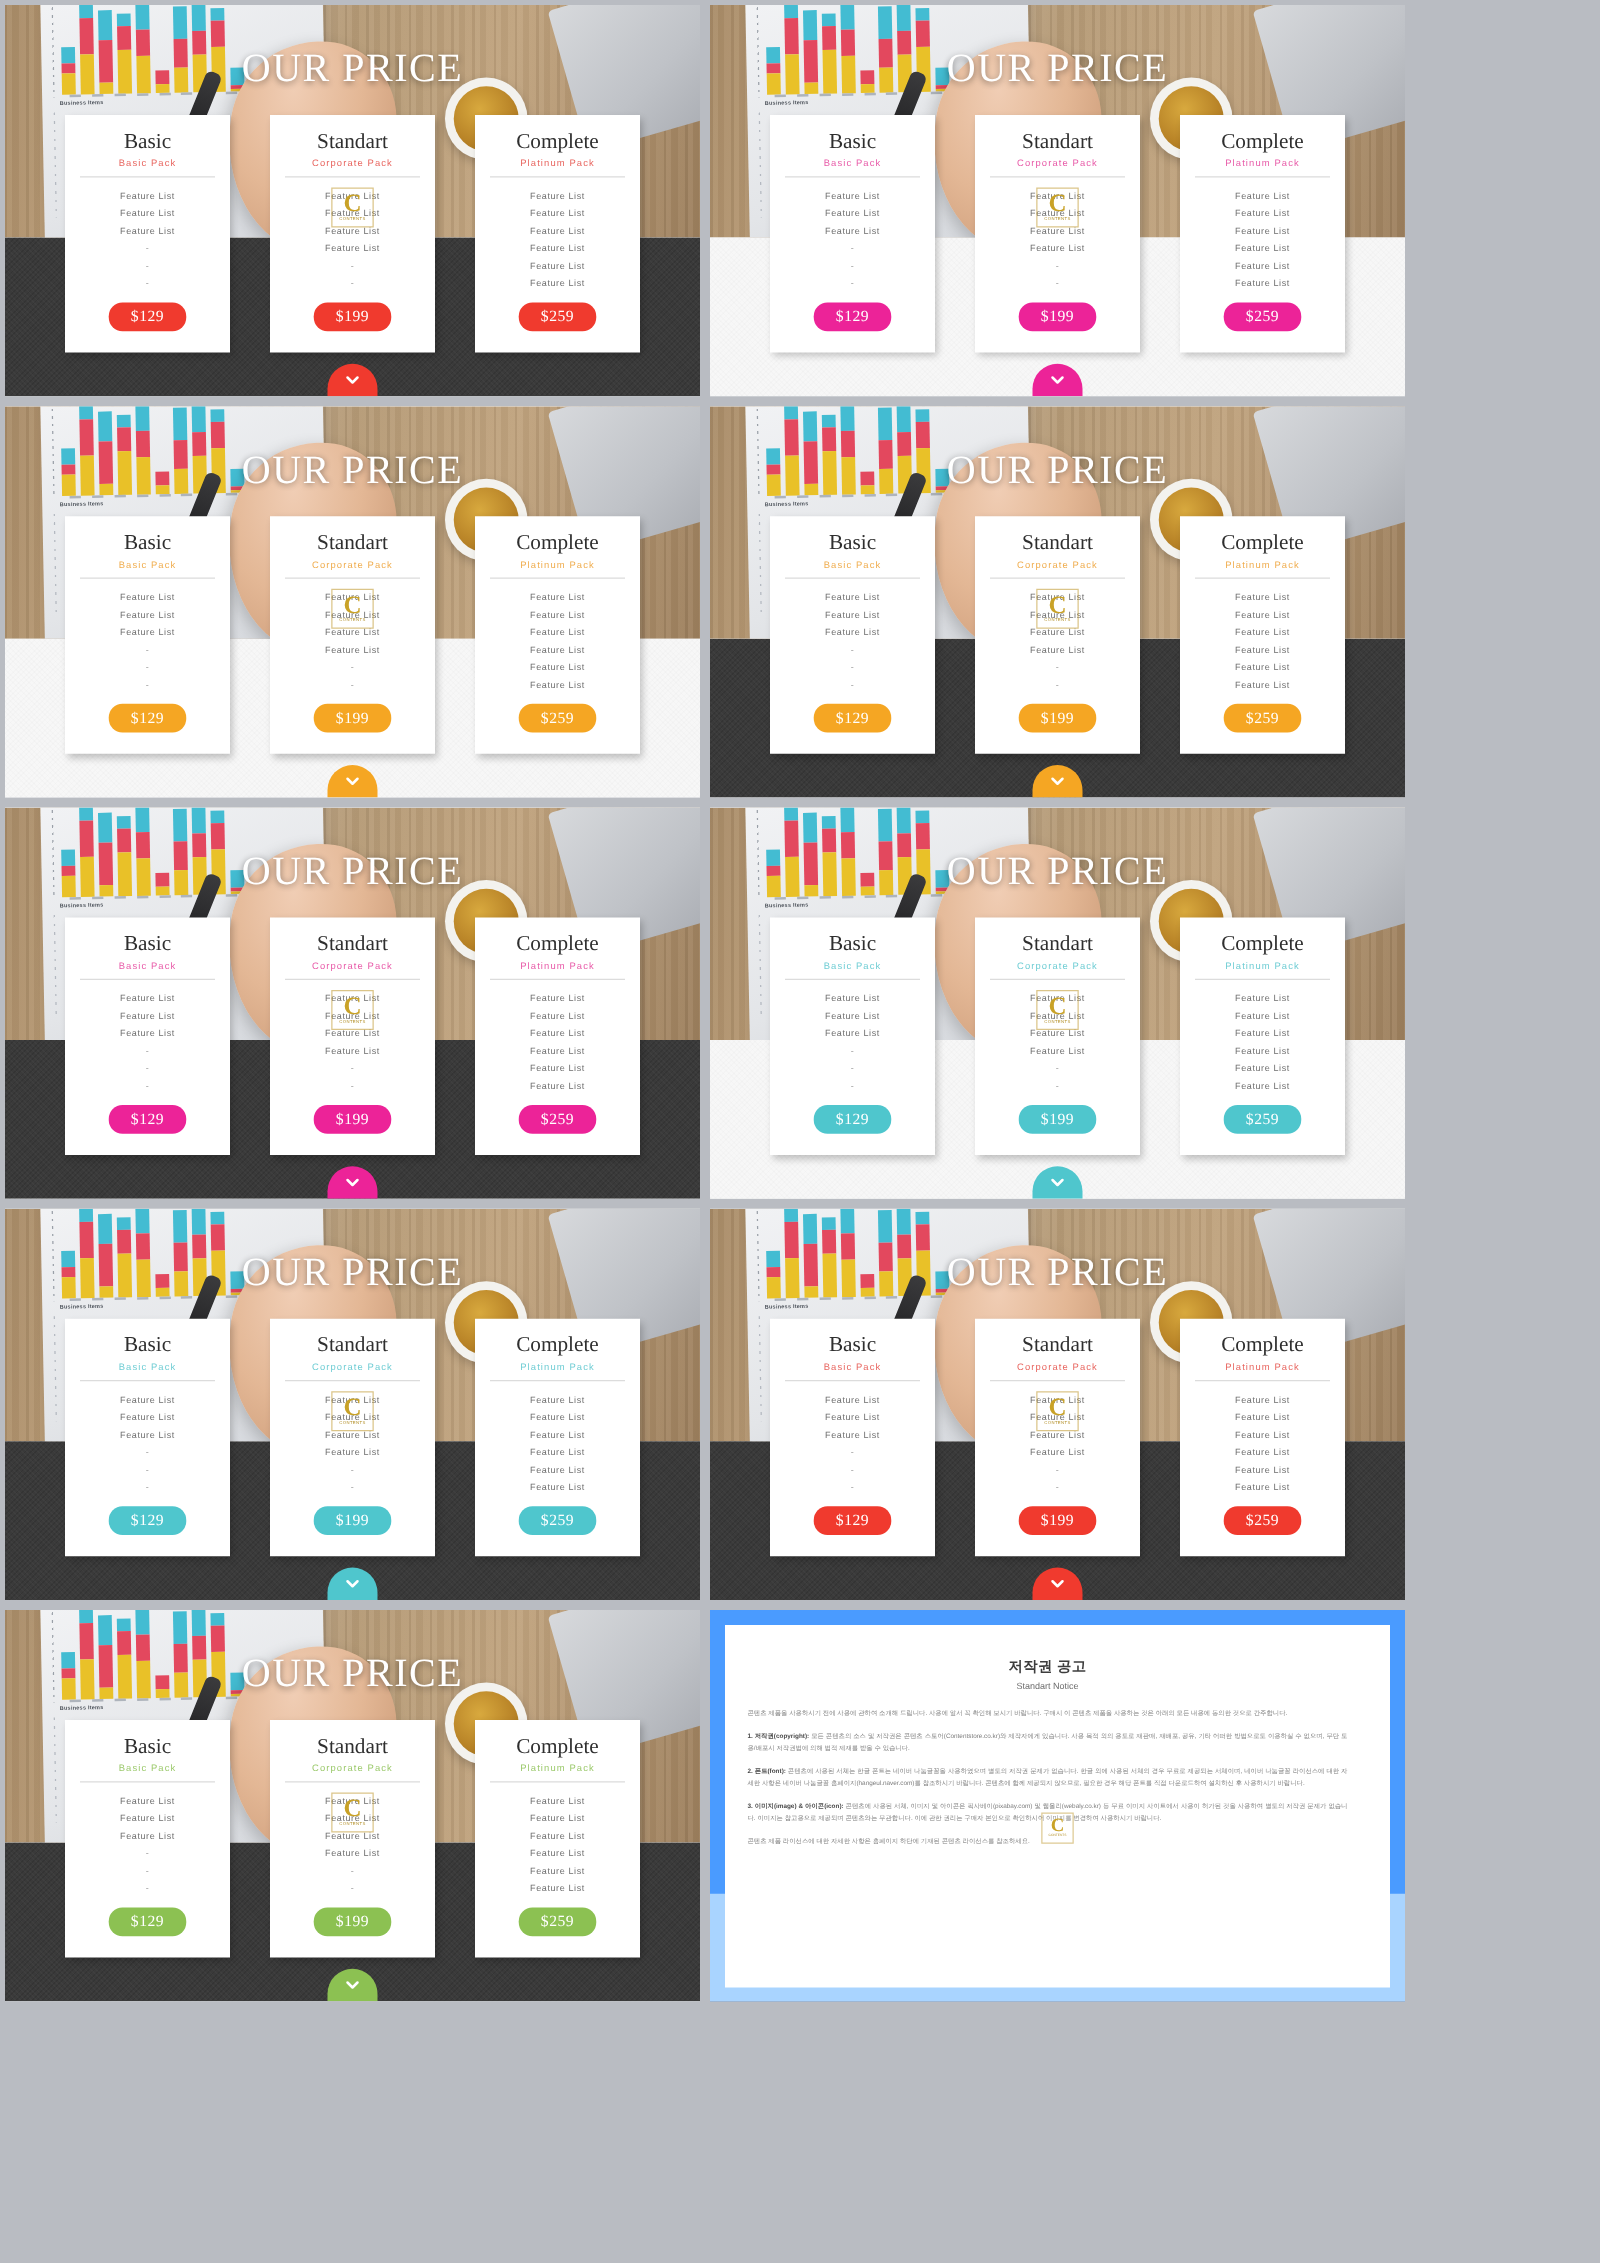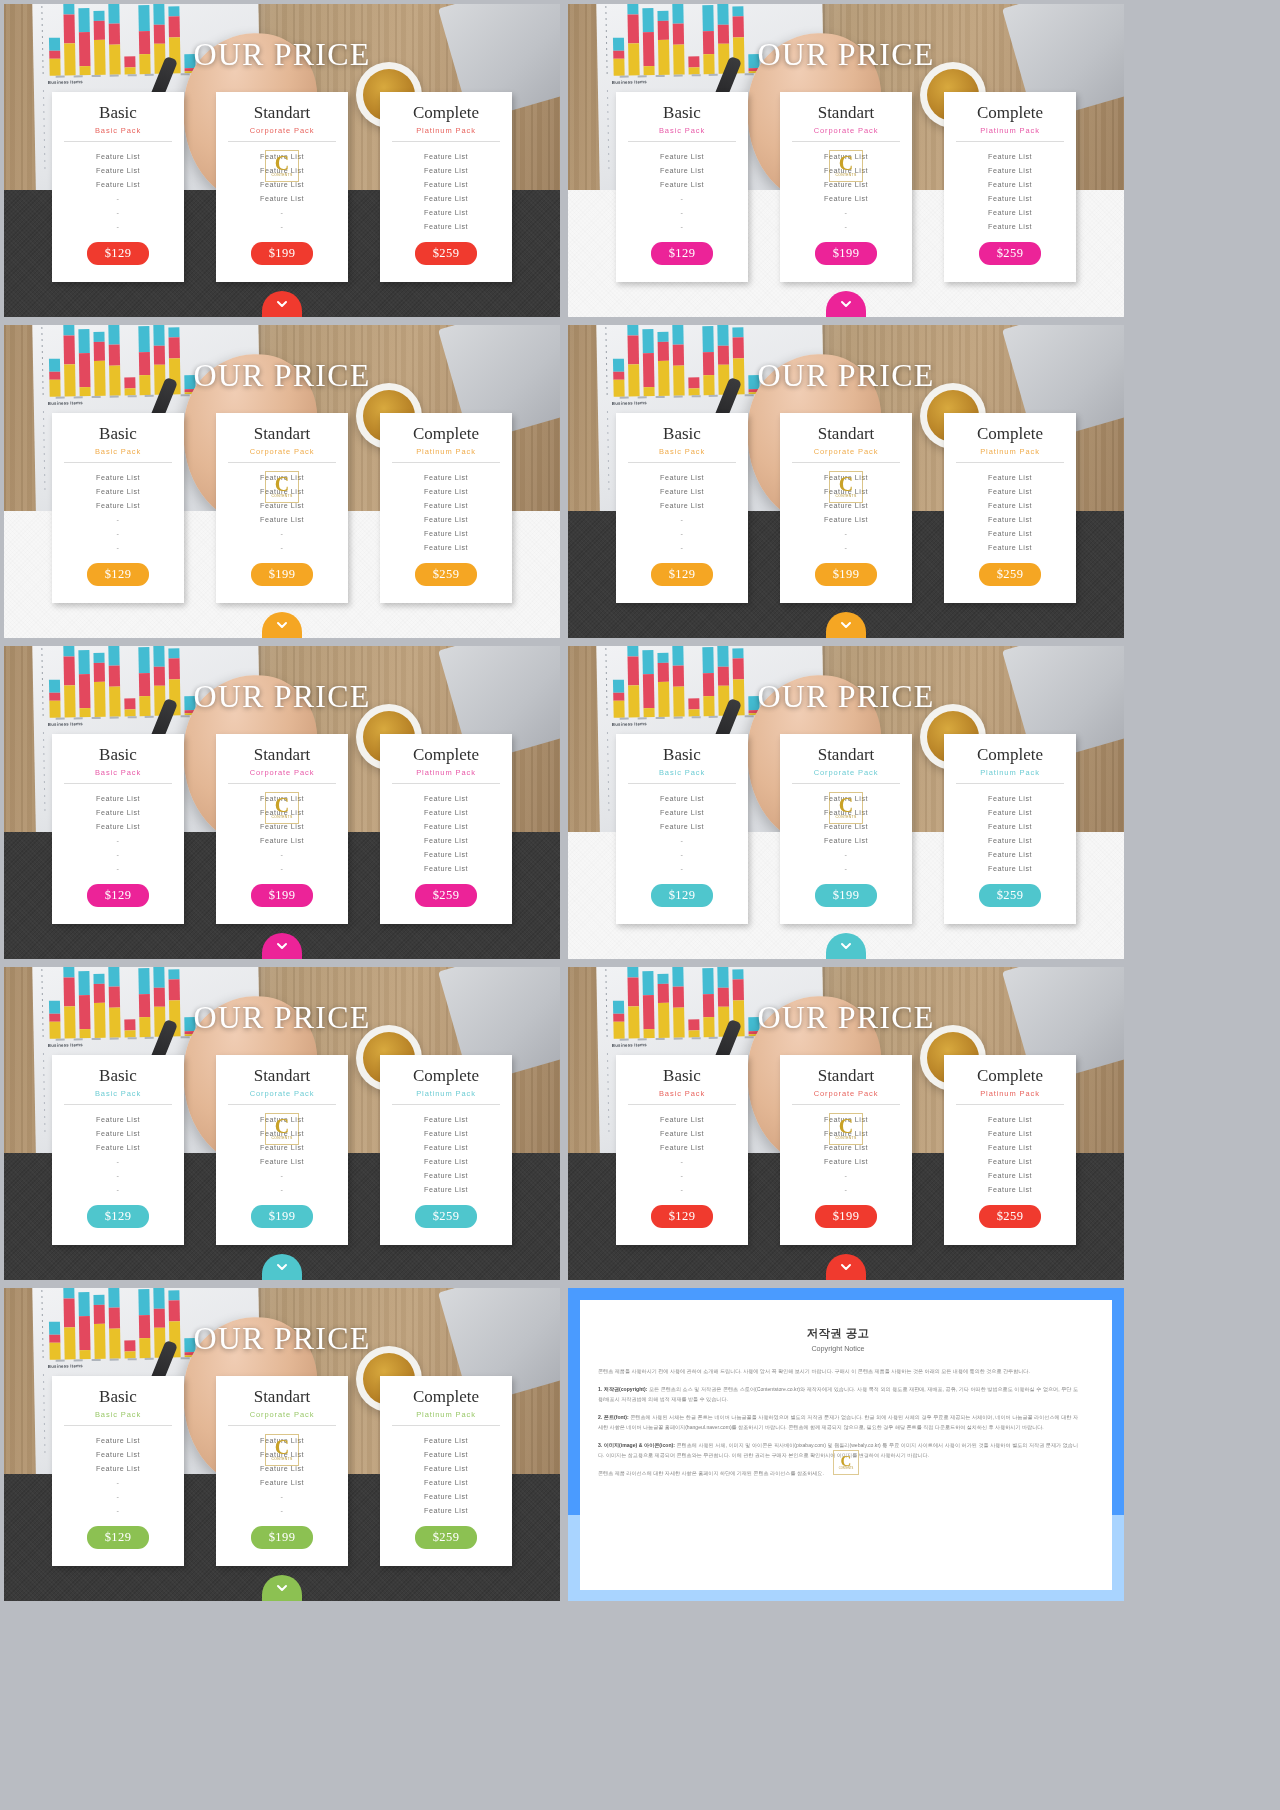"Copyright Notice" div.copy-subtitle { text: Copyright -> Standart }
